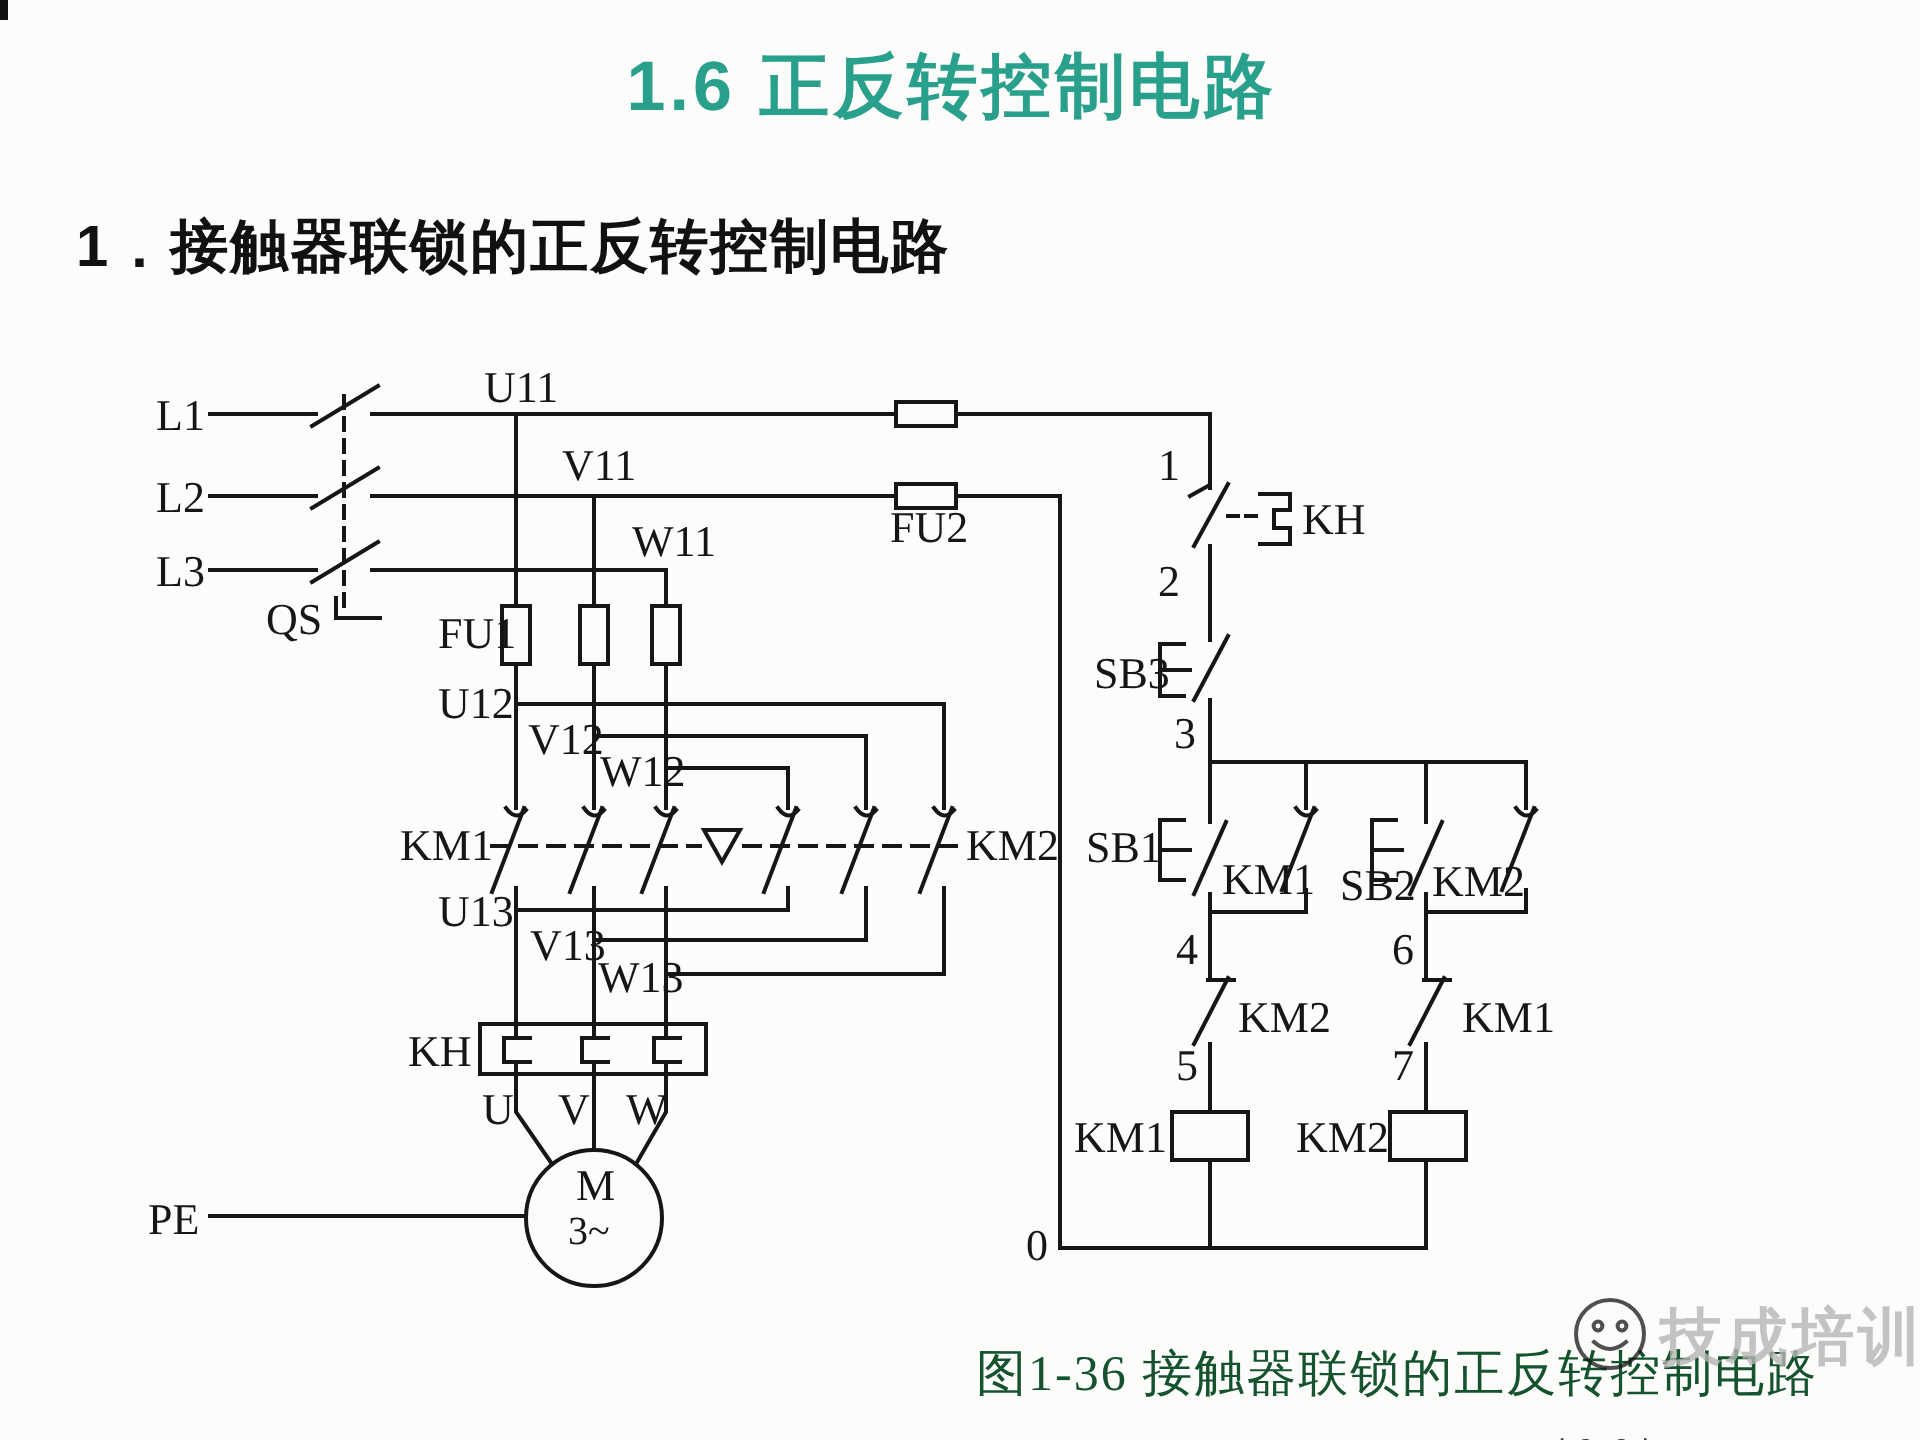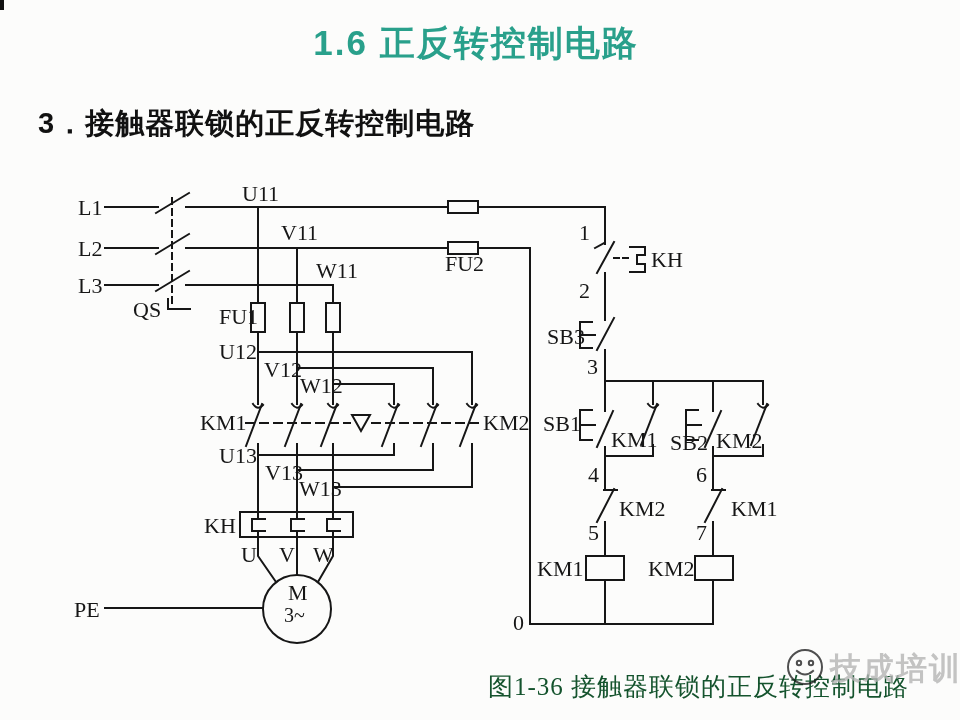"3．接触器联锁的正反转控制电路" div.subtitle { text: 3 -> 1 }
